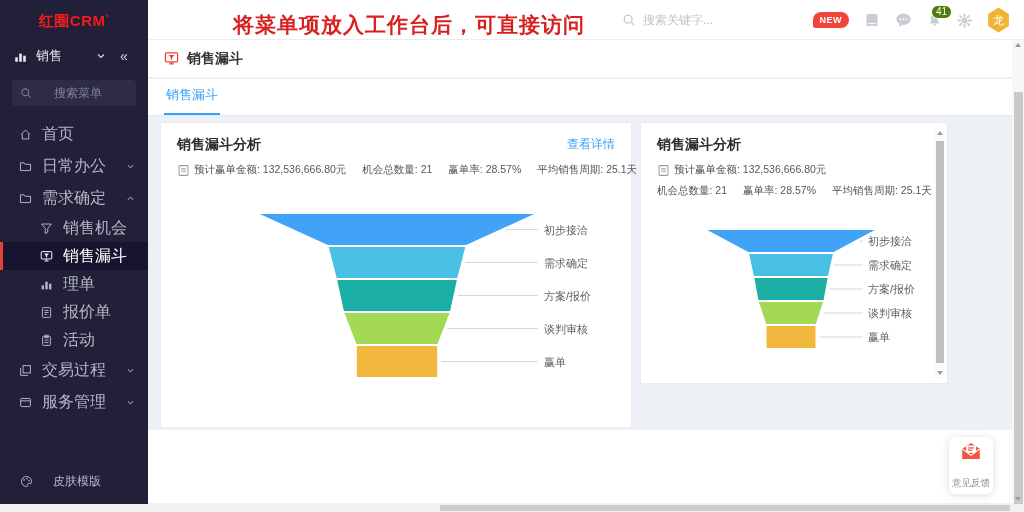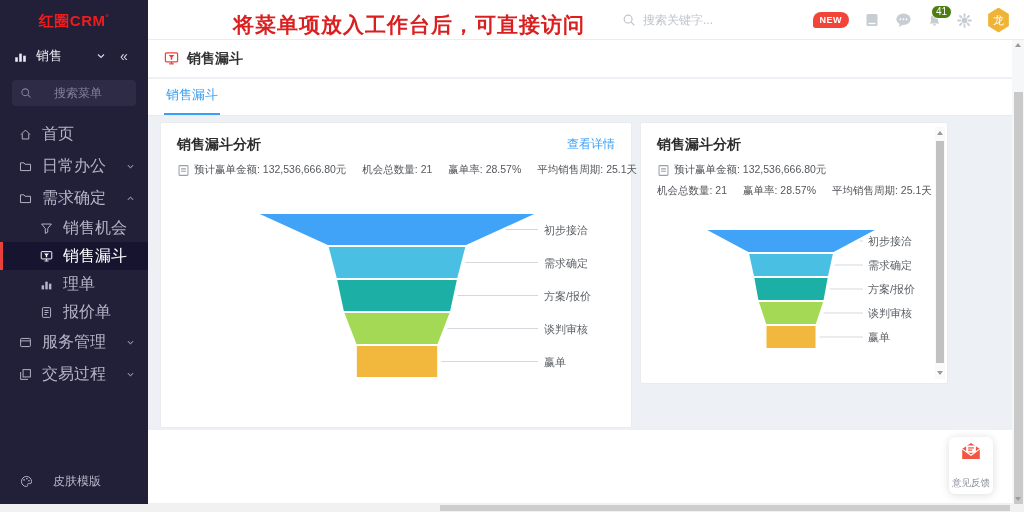"活动" div.menu-item { html: none -> <div> <span> <svg> <rect></rect> <rect></rect> <path></path> </svg> </span> <span>活动</span> </div> }
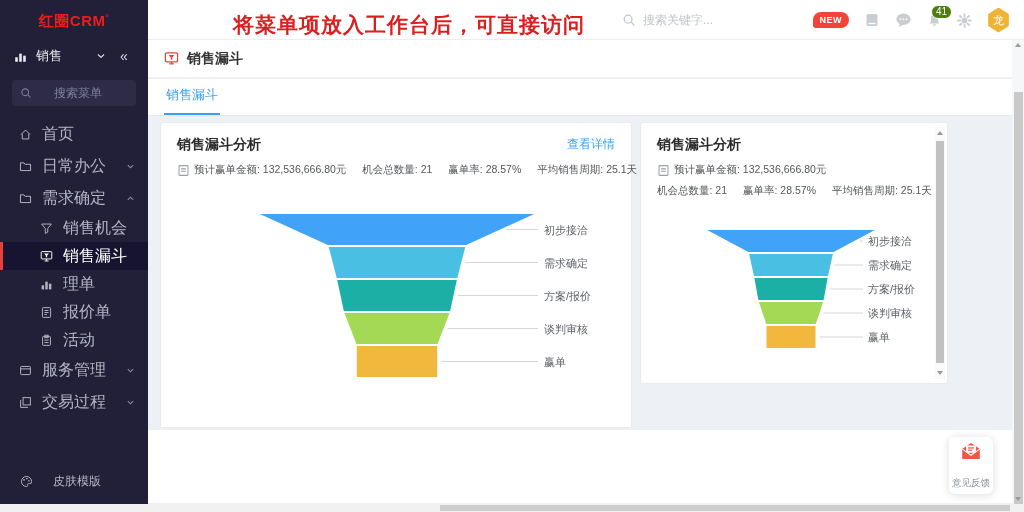"服务管理" div.menu-item { order: before "交易过程" -> after "交易过程" }
